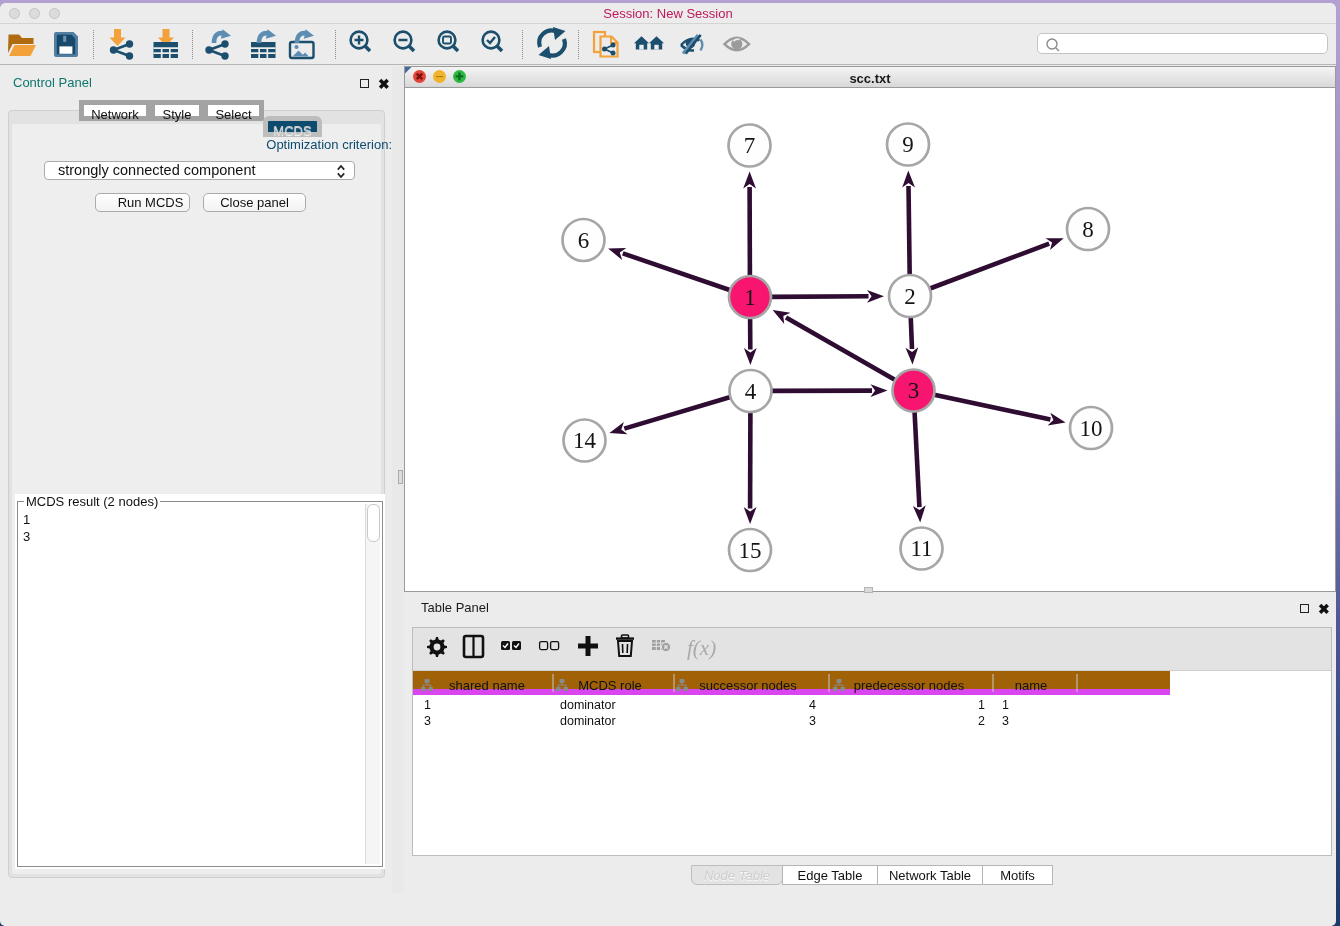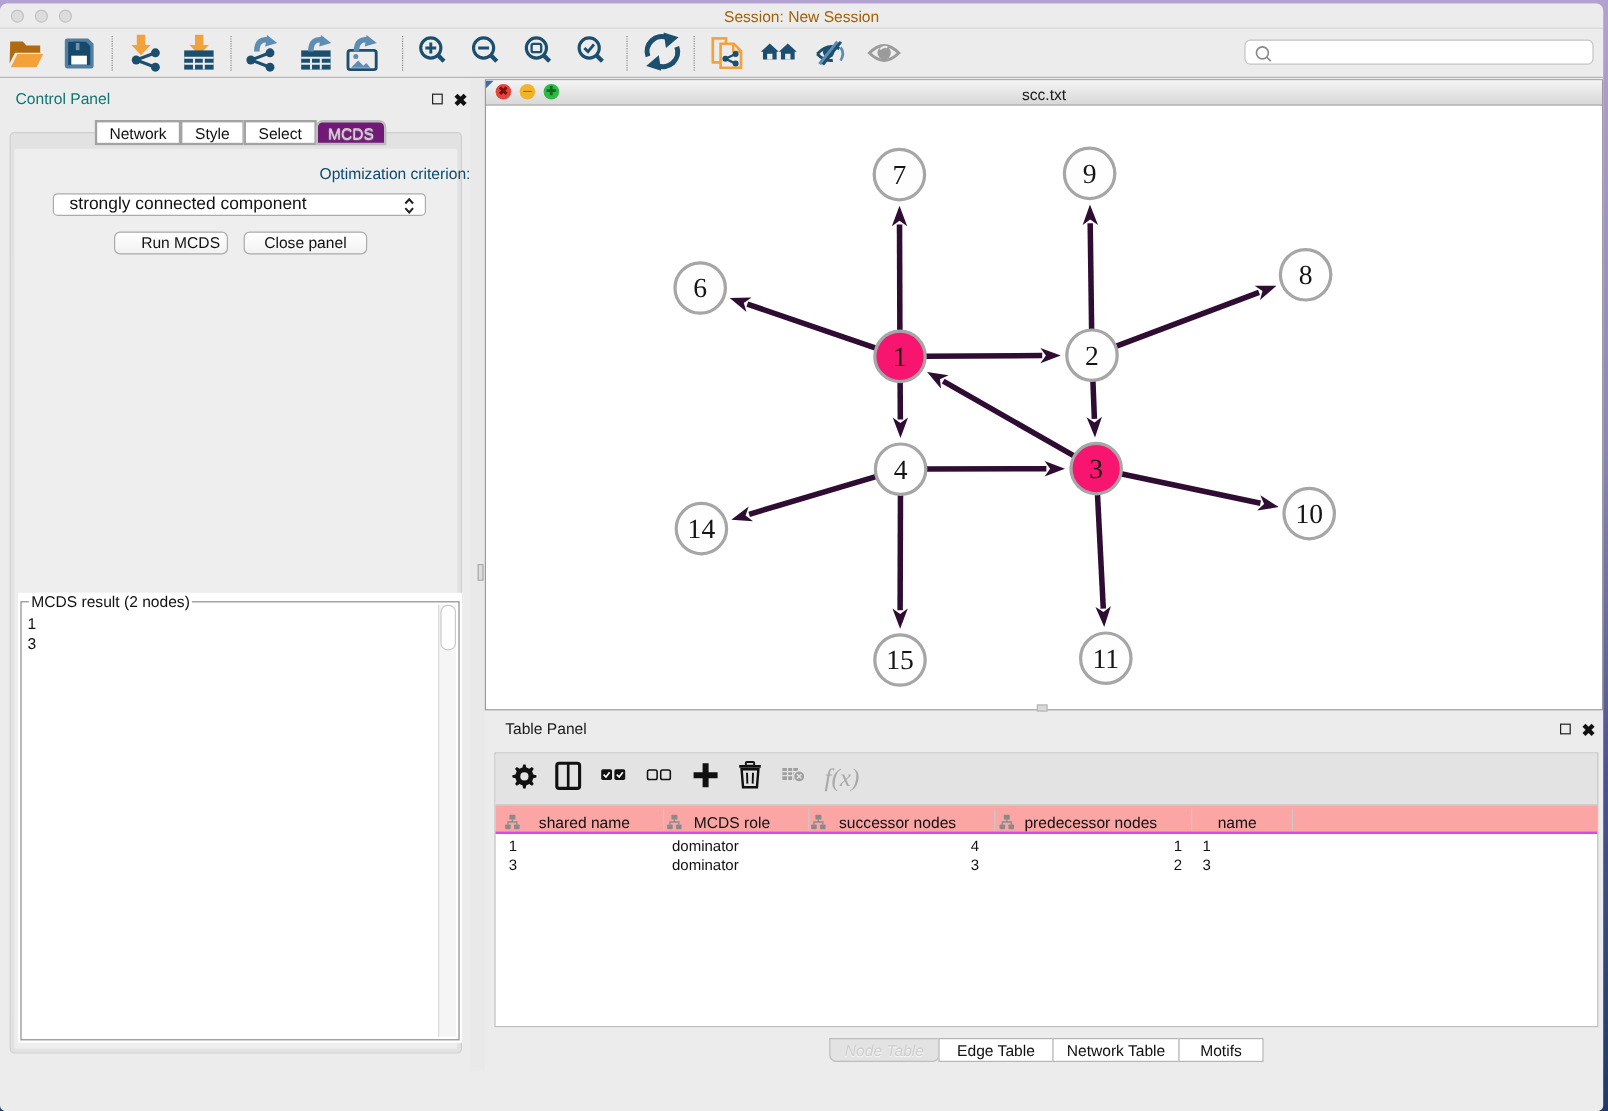"Session: New Session" #wtitle { color: #a16207 -> #be185d }
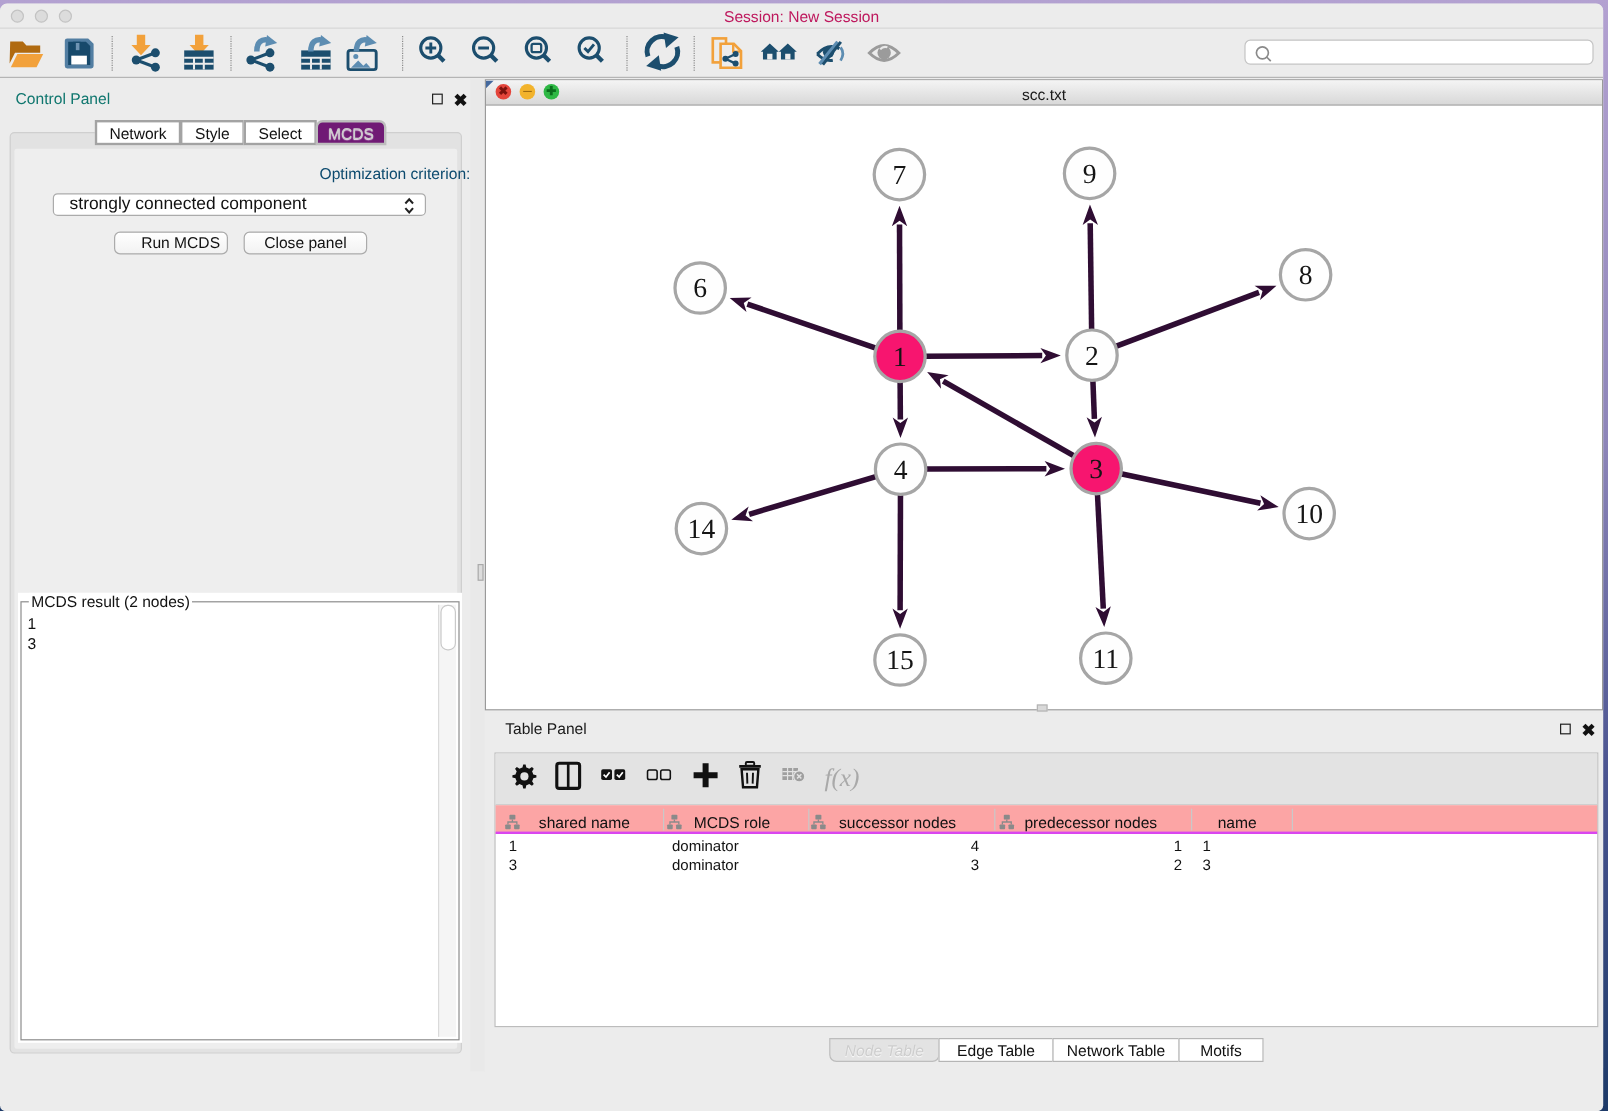"scc.txt" #net-name { font-weight: normal -> bold }
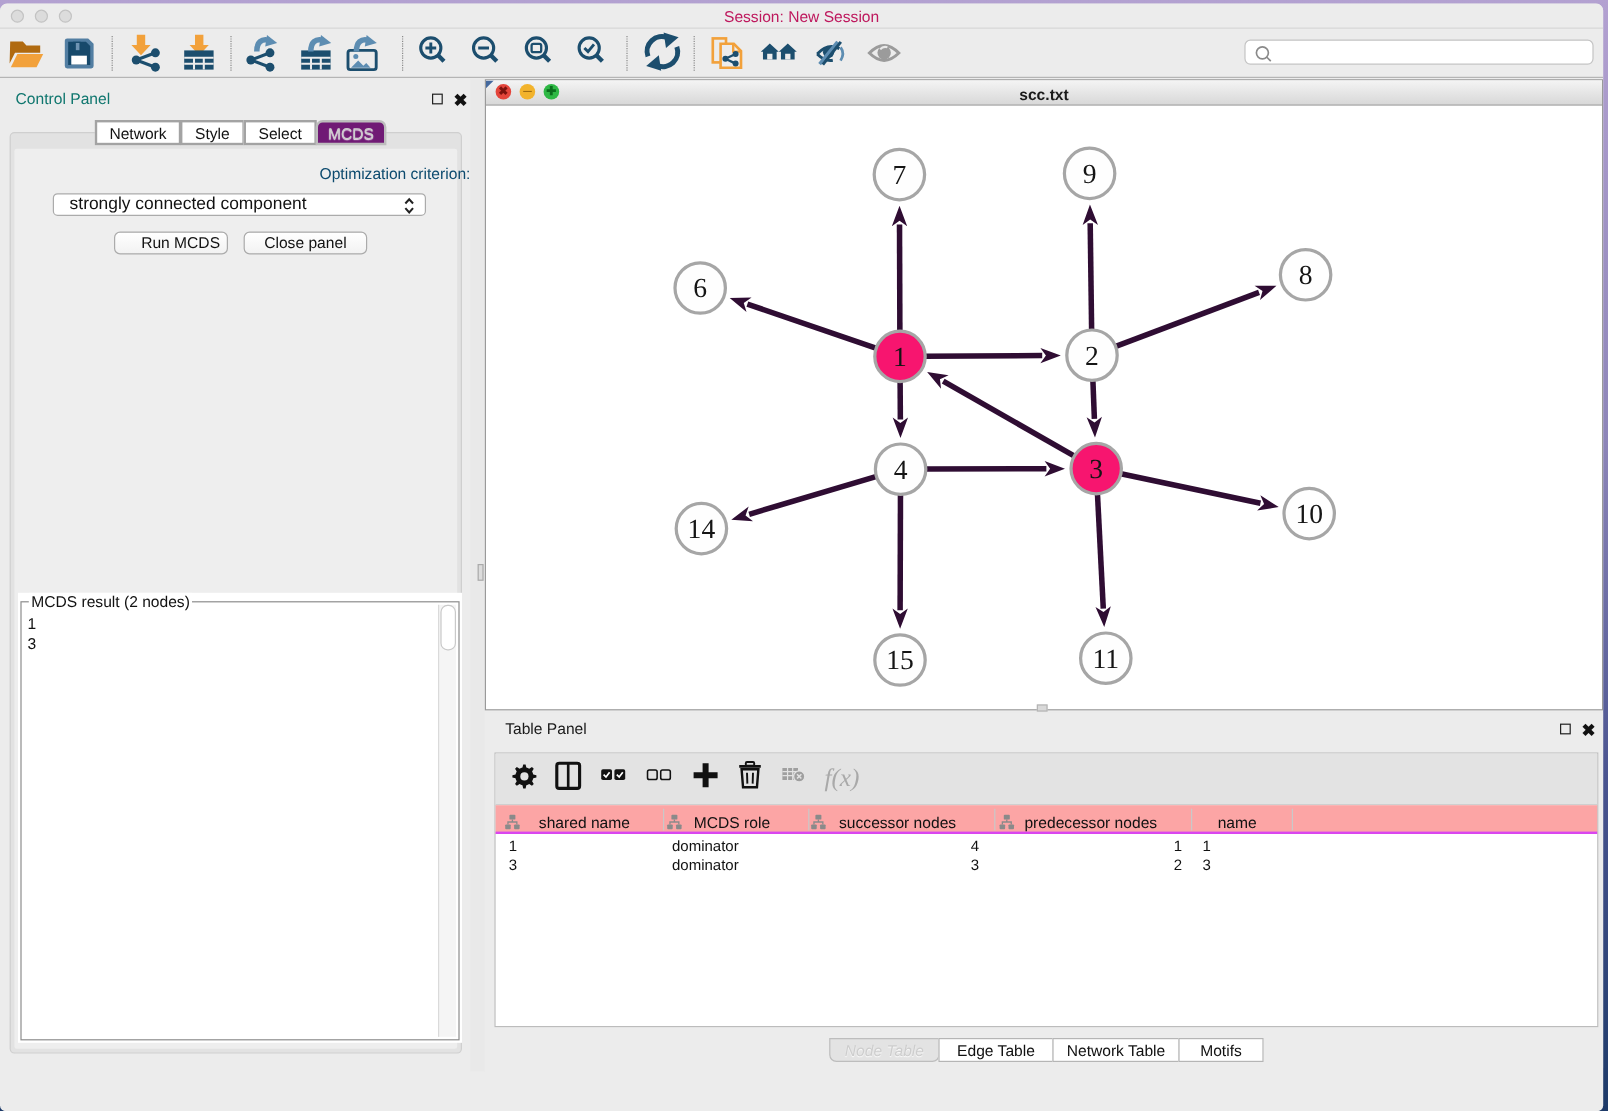"Network" .tab { border: 2px solid #a3a3a3 -> 5px solid #a3a3a3 }
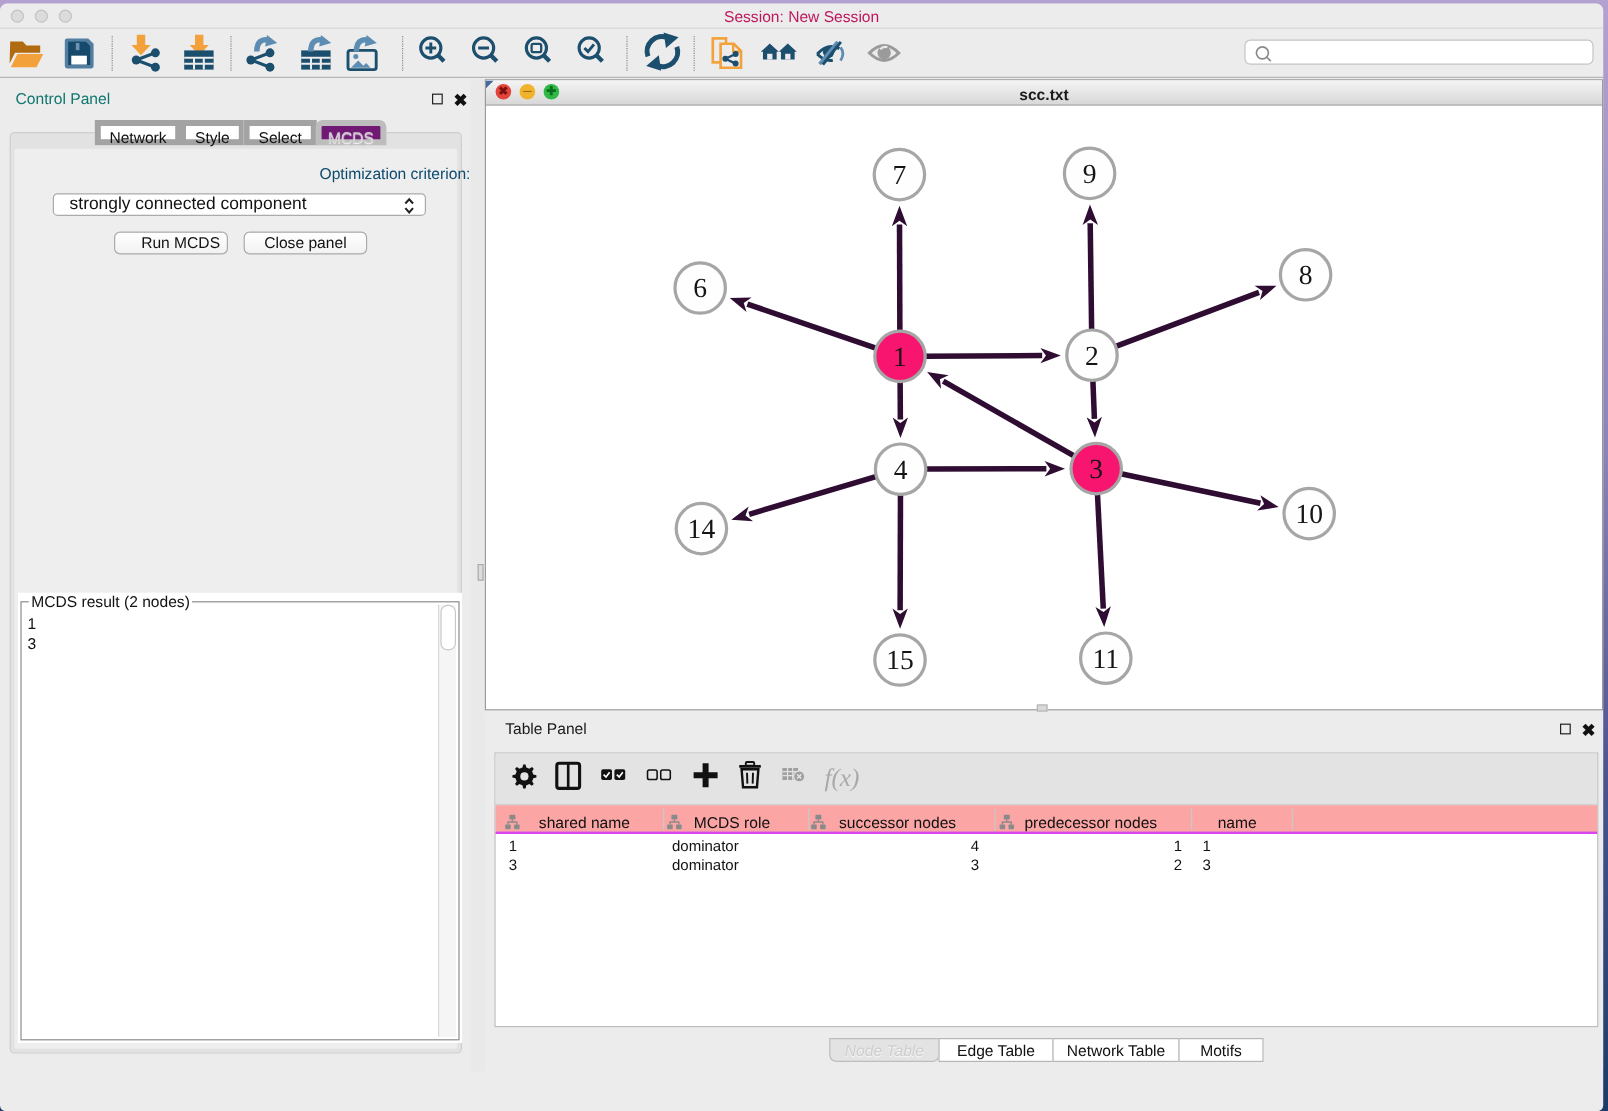"MCDS" .tab.sel { background: #701a75 -> #0c4a6e; margin-top: none -> 16px }
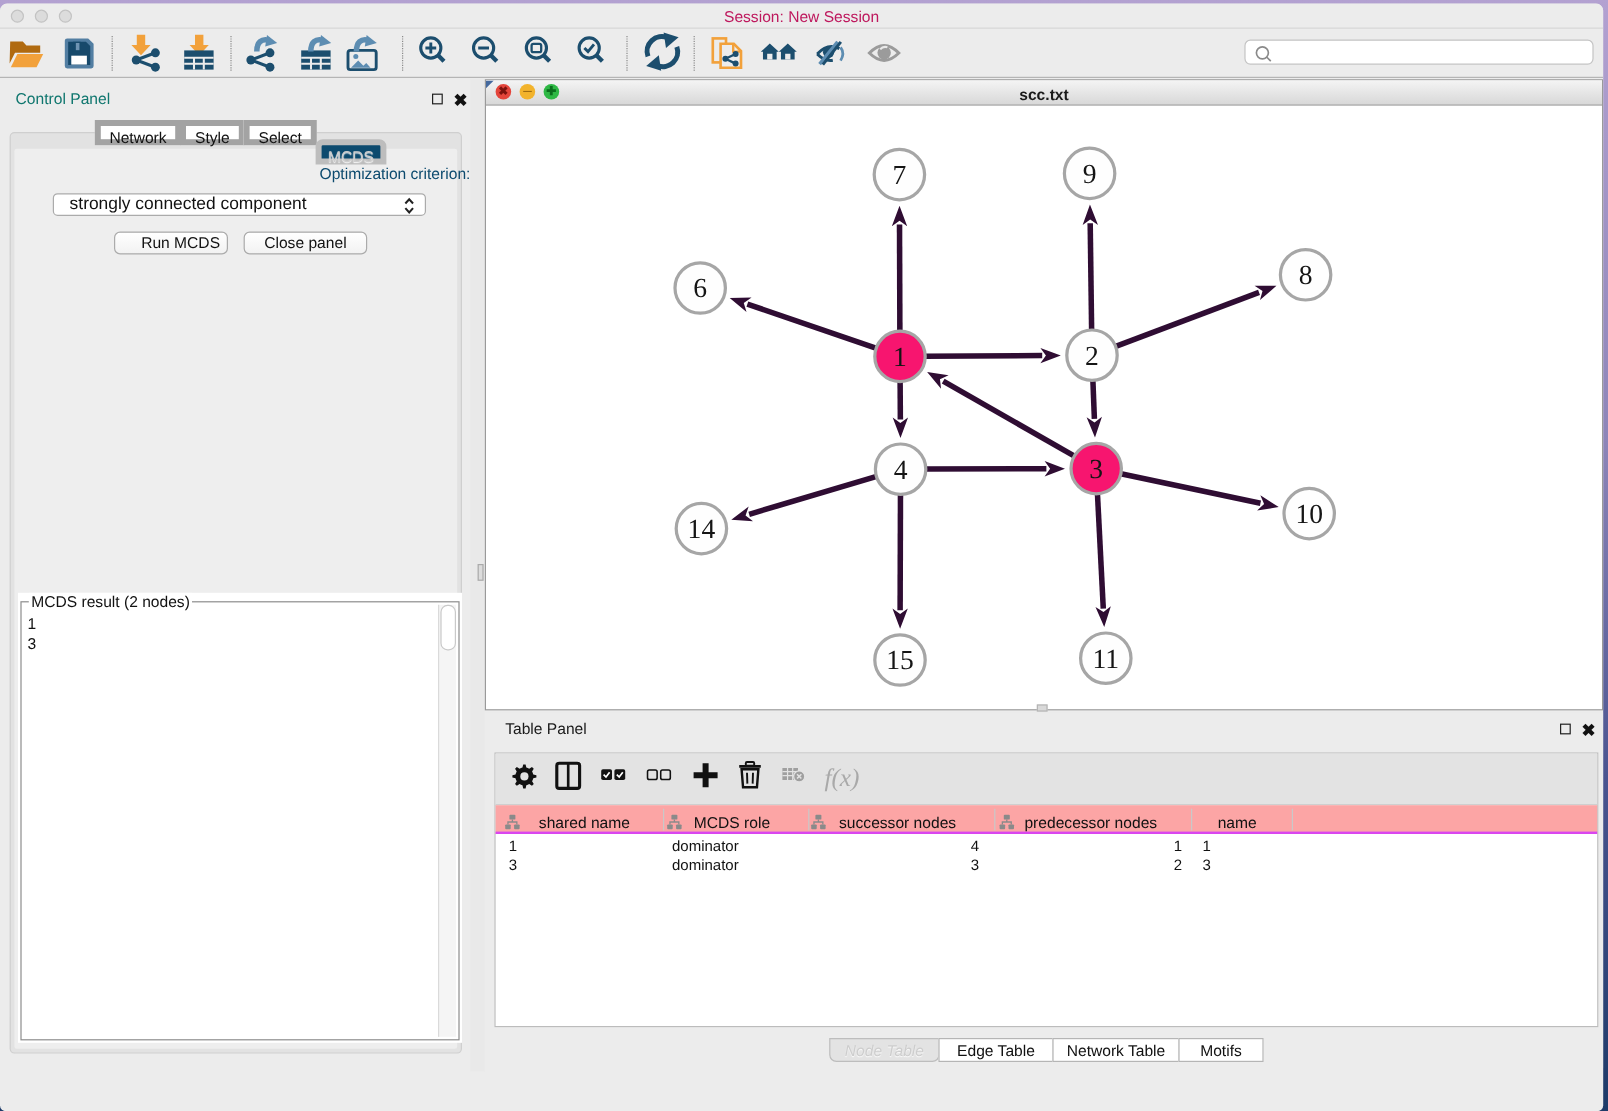"shared name" #tp-header { background: #fca5a5 -> #a16207; border-bottom: 2px solid #d946ef -> 6px solid #d946ef; width: 918px -> 757px }
